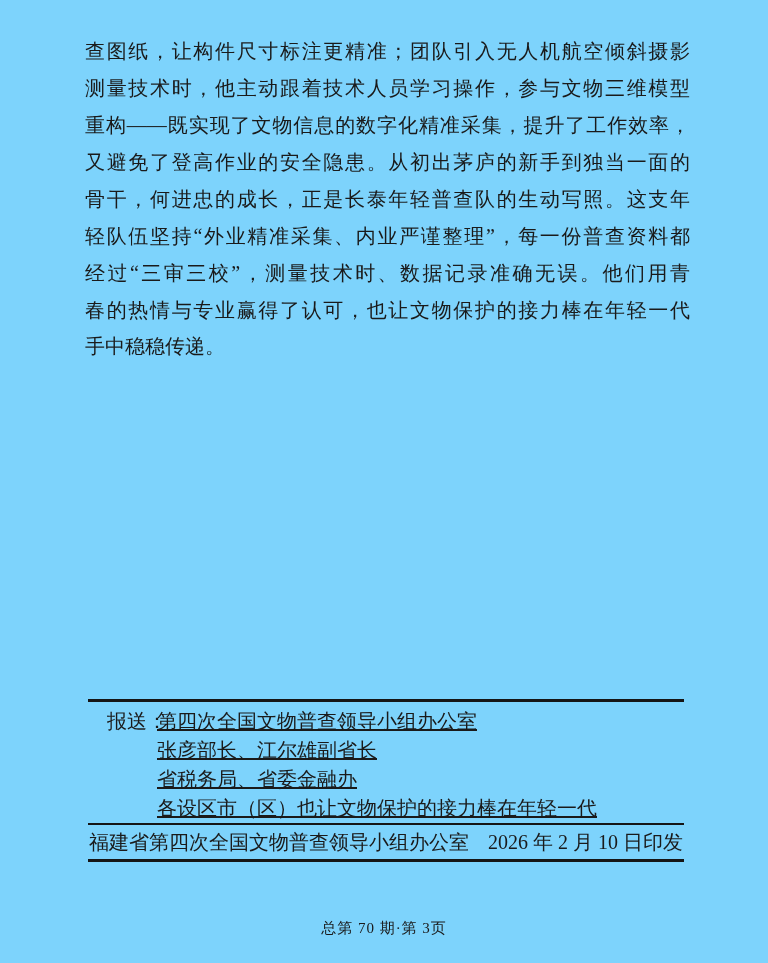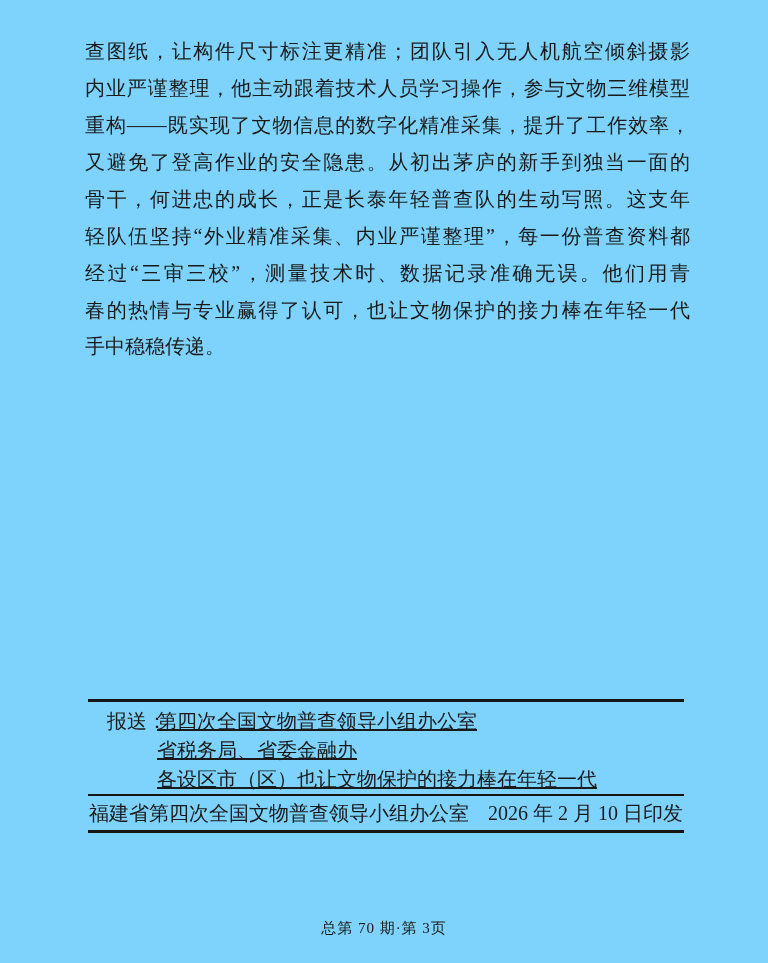"内业严谨整理，他主动跟着技术人员学习操作，参与文物三维模型" div.body-line { text: 内业严谨整理 -> 测量技术时 }
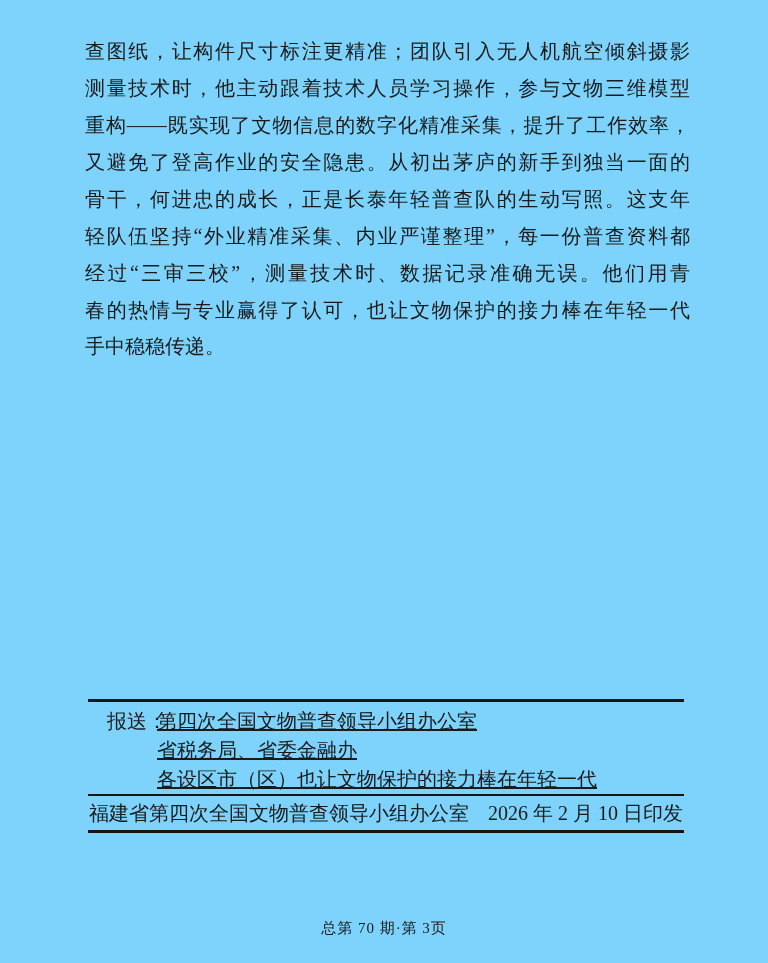"张彦部长、江尔雄副省长" div.dist-row { html: none -> <div> <span></span> <span>张彦部长、江尔雄副省长</span> </div> }
